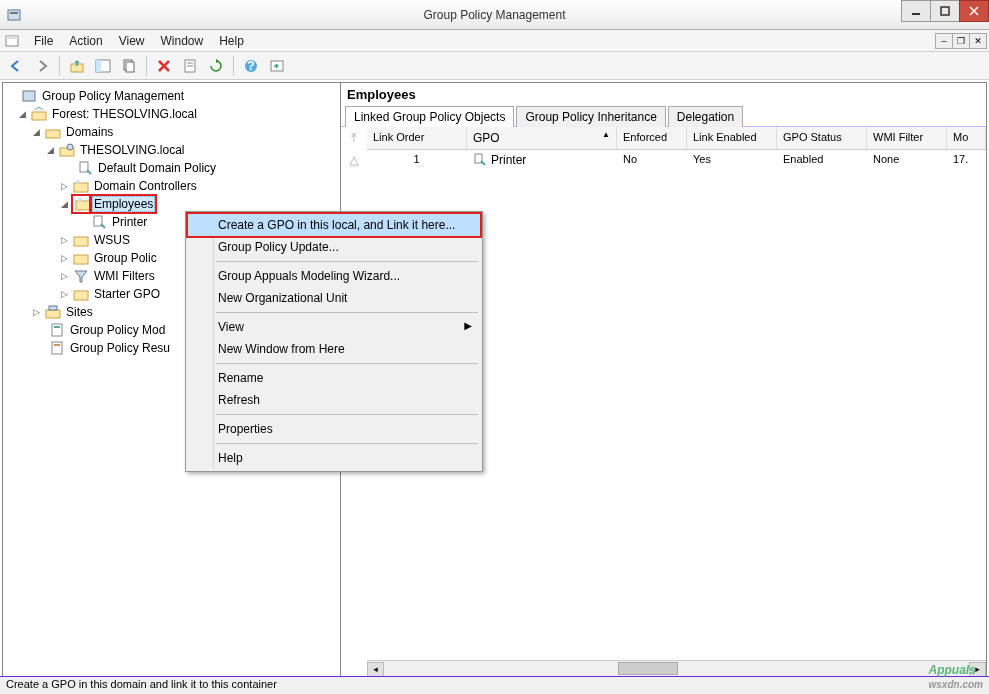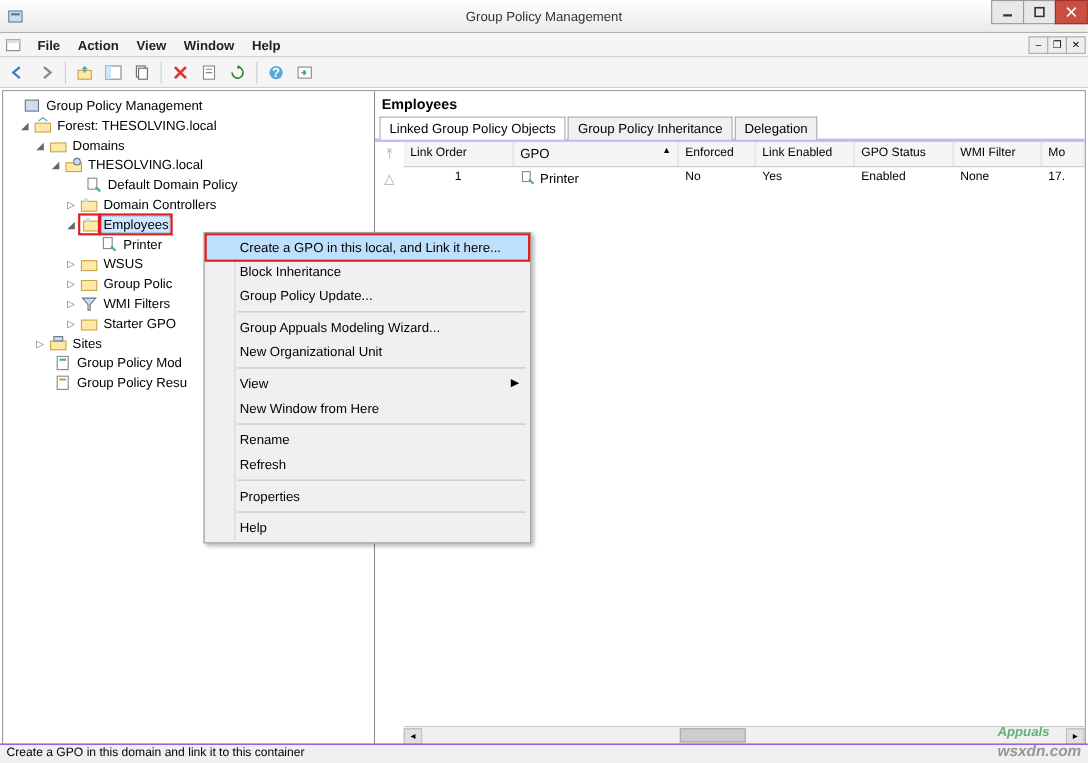"File" .menubar .menu-item { font-weight: bold -> none }
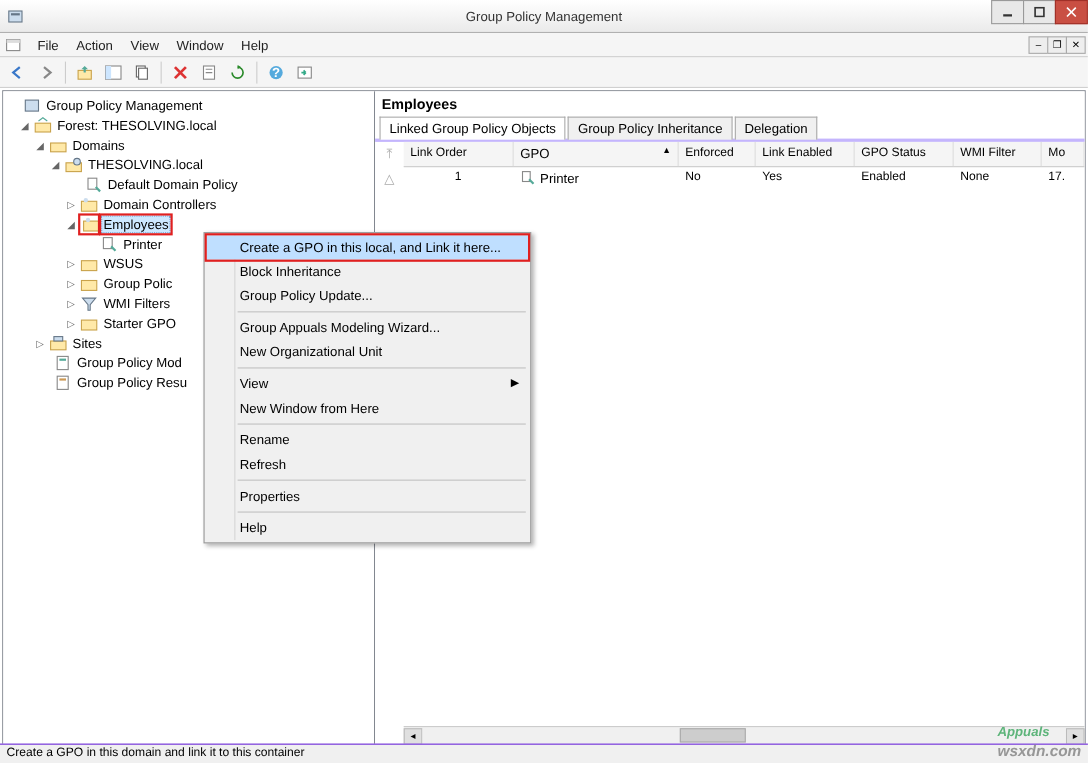"Linked Group Policy Objects" .tabs { border-bottom: 3px solid #c4b5fd -> 1px solid #c4b5fd }
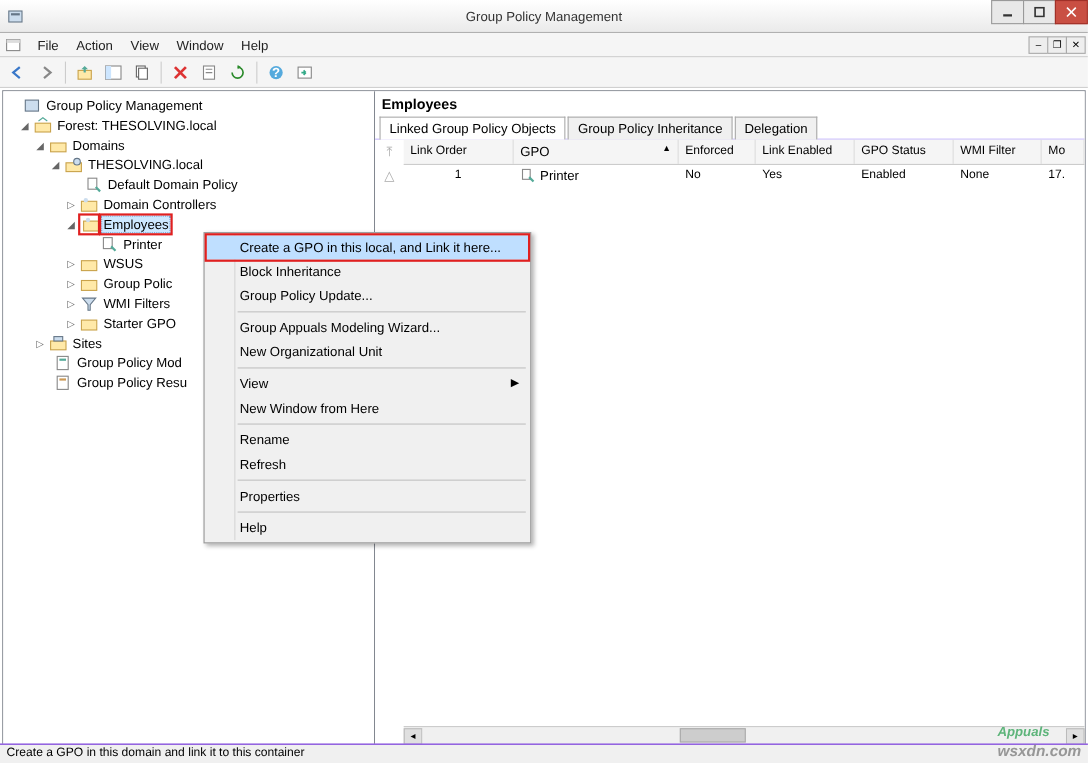"Block Inheritance" div.ctx-item { html: <div>Block Inheritance</div> -> none }
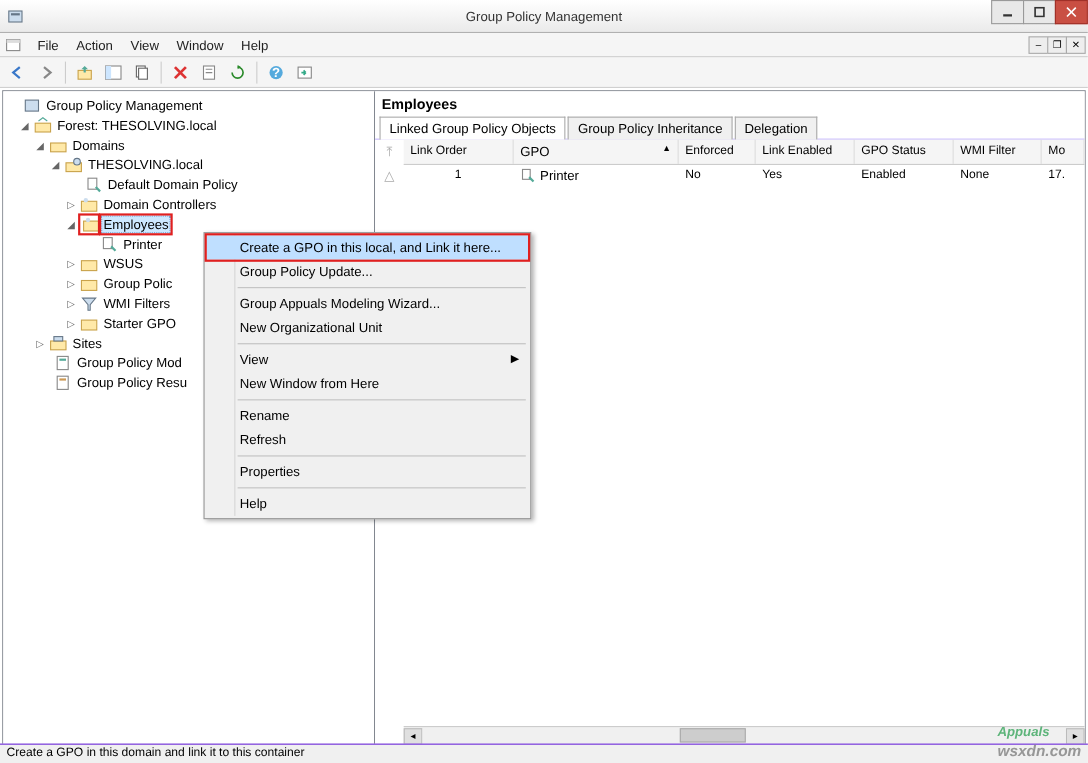"wsxdn.com" .watermark small { font-size: 14px -> 10px }
